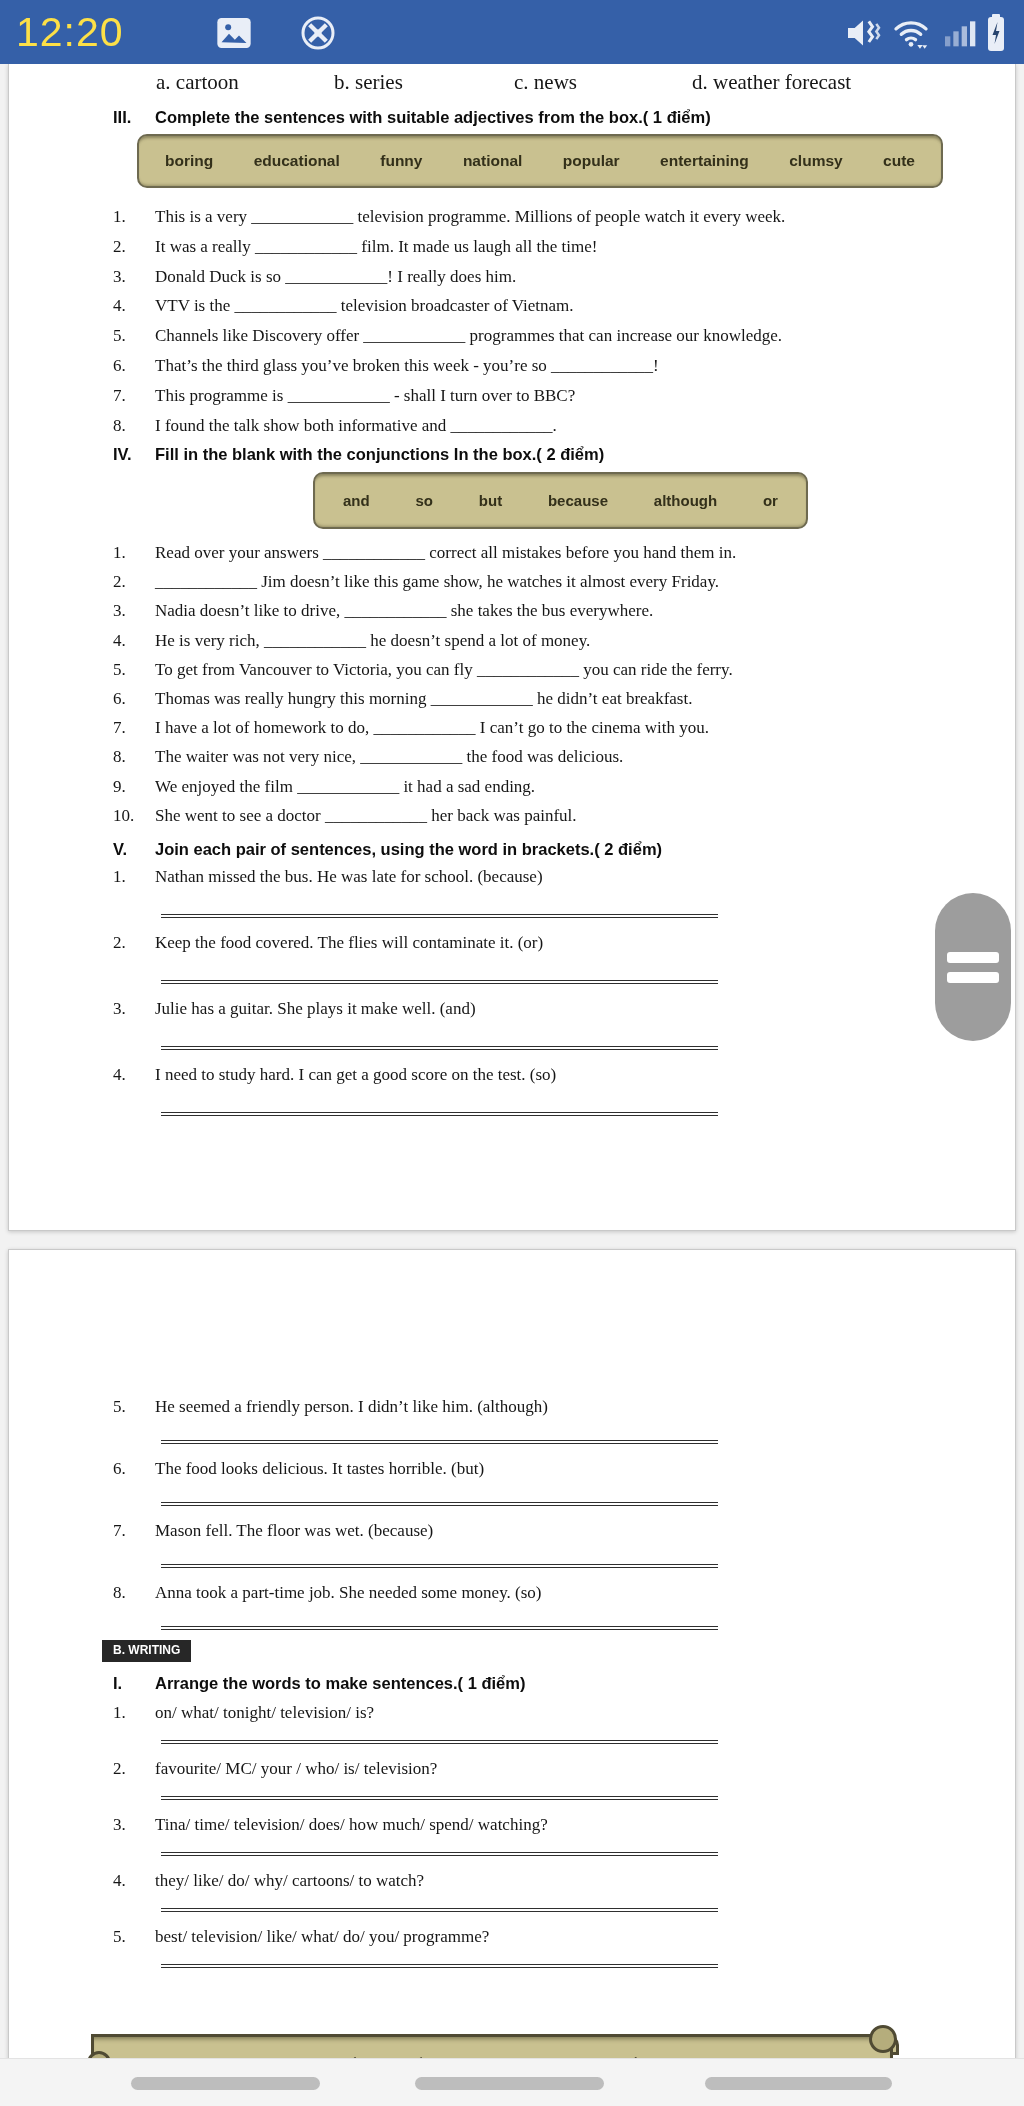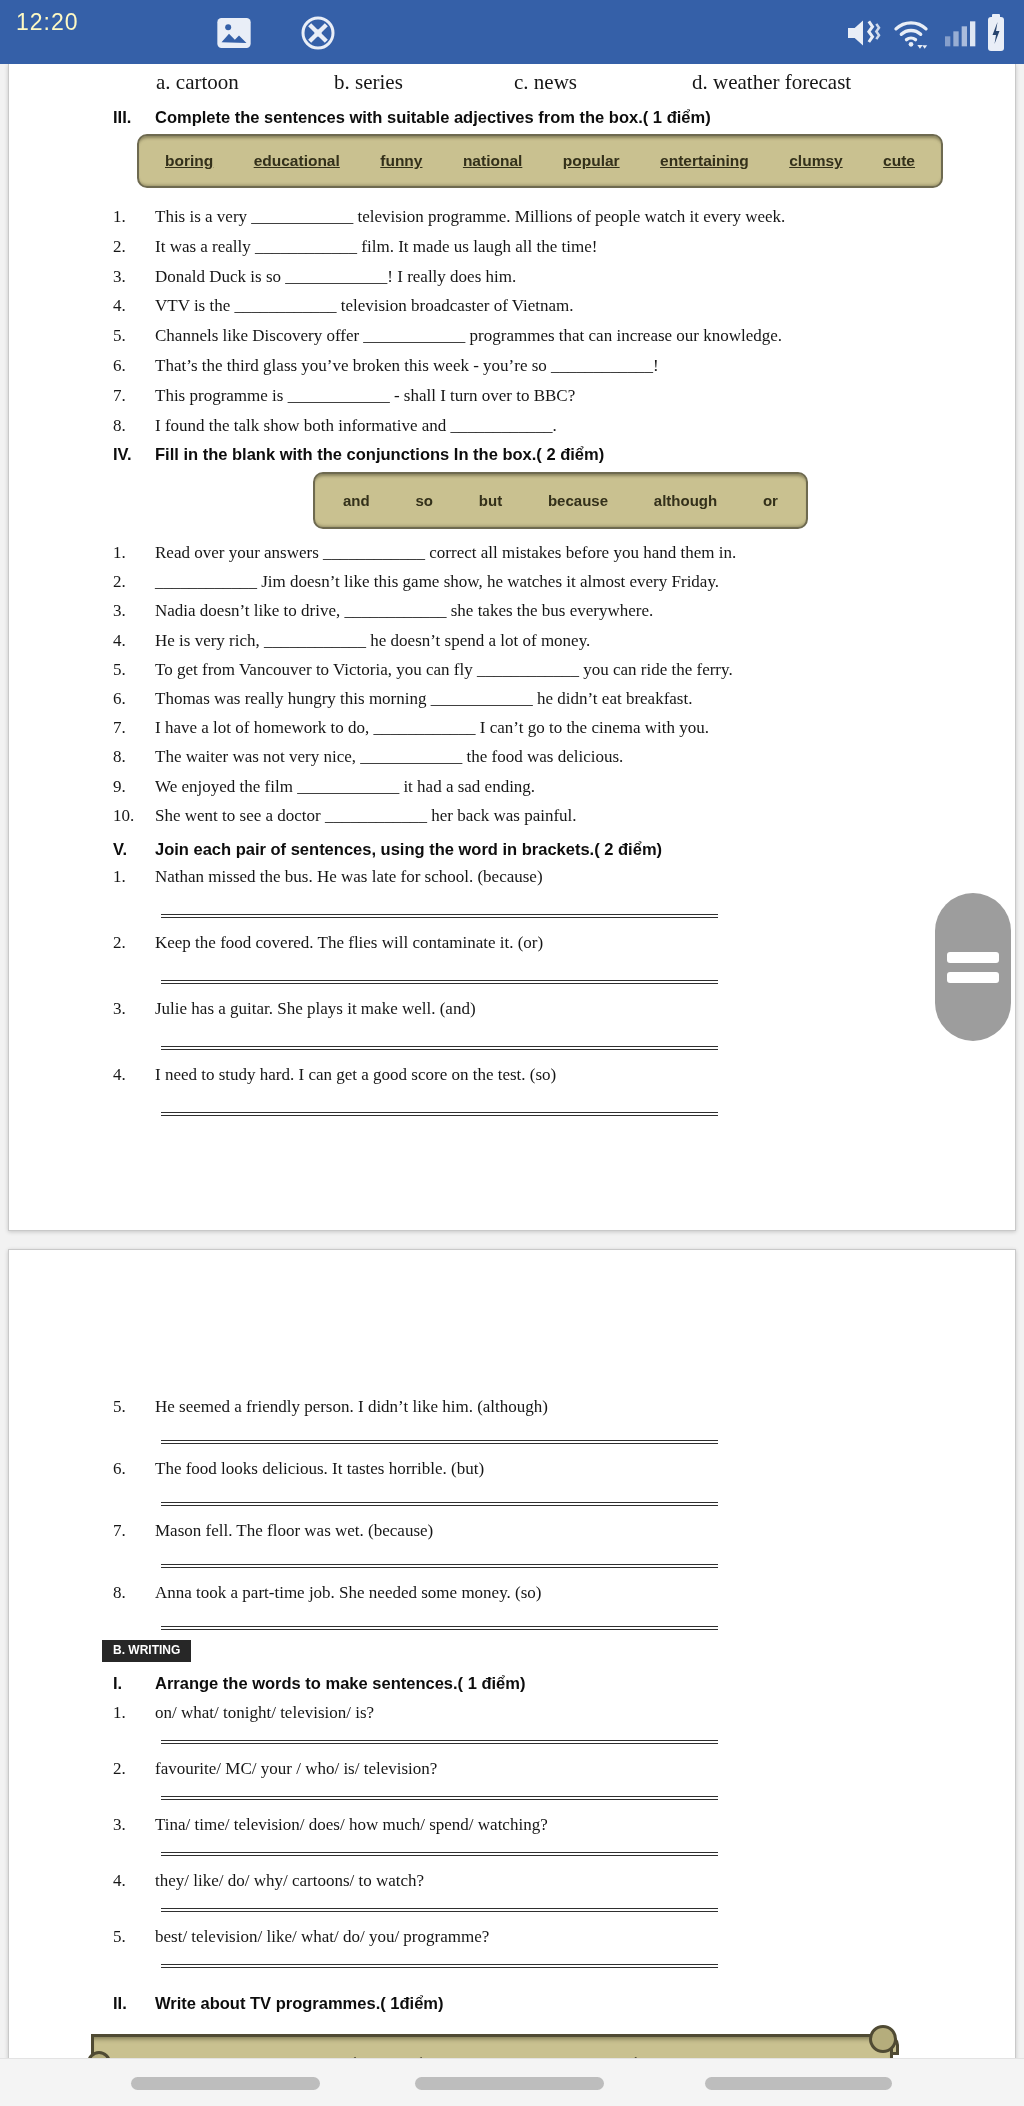"12:20" .sb-time { color: #fef9c3 -> #fde047; font-size: 23px -> 41px }
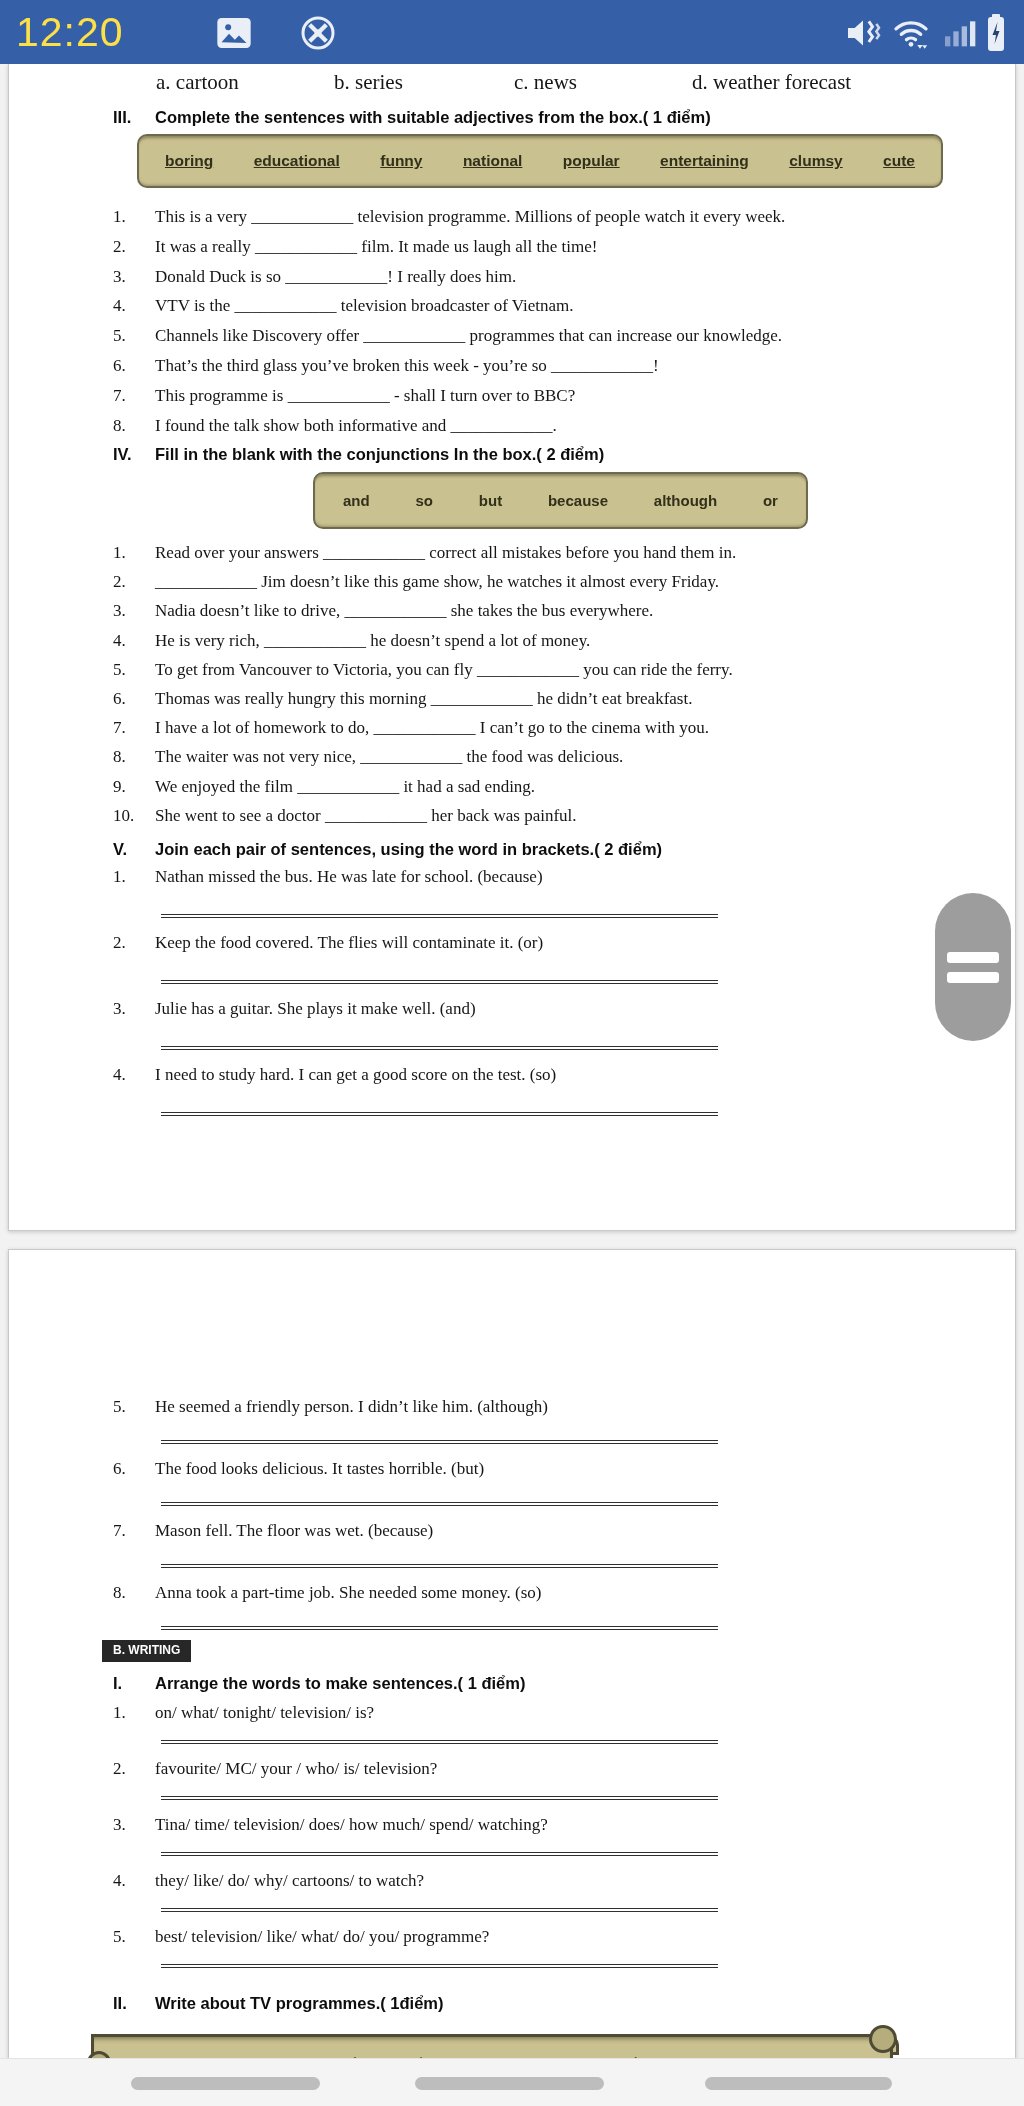"boring" .box3 { text-decoration: underline -> none }
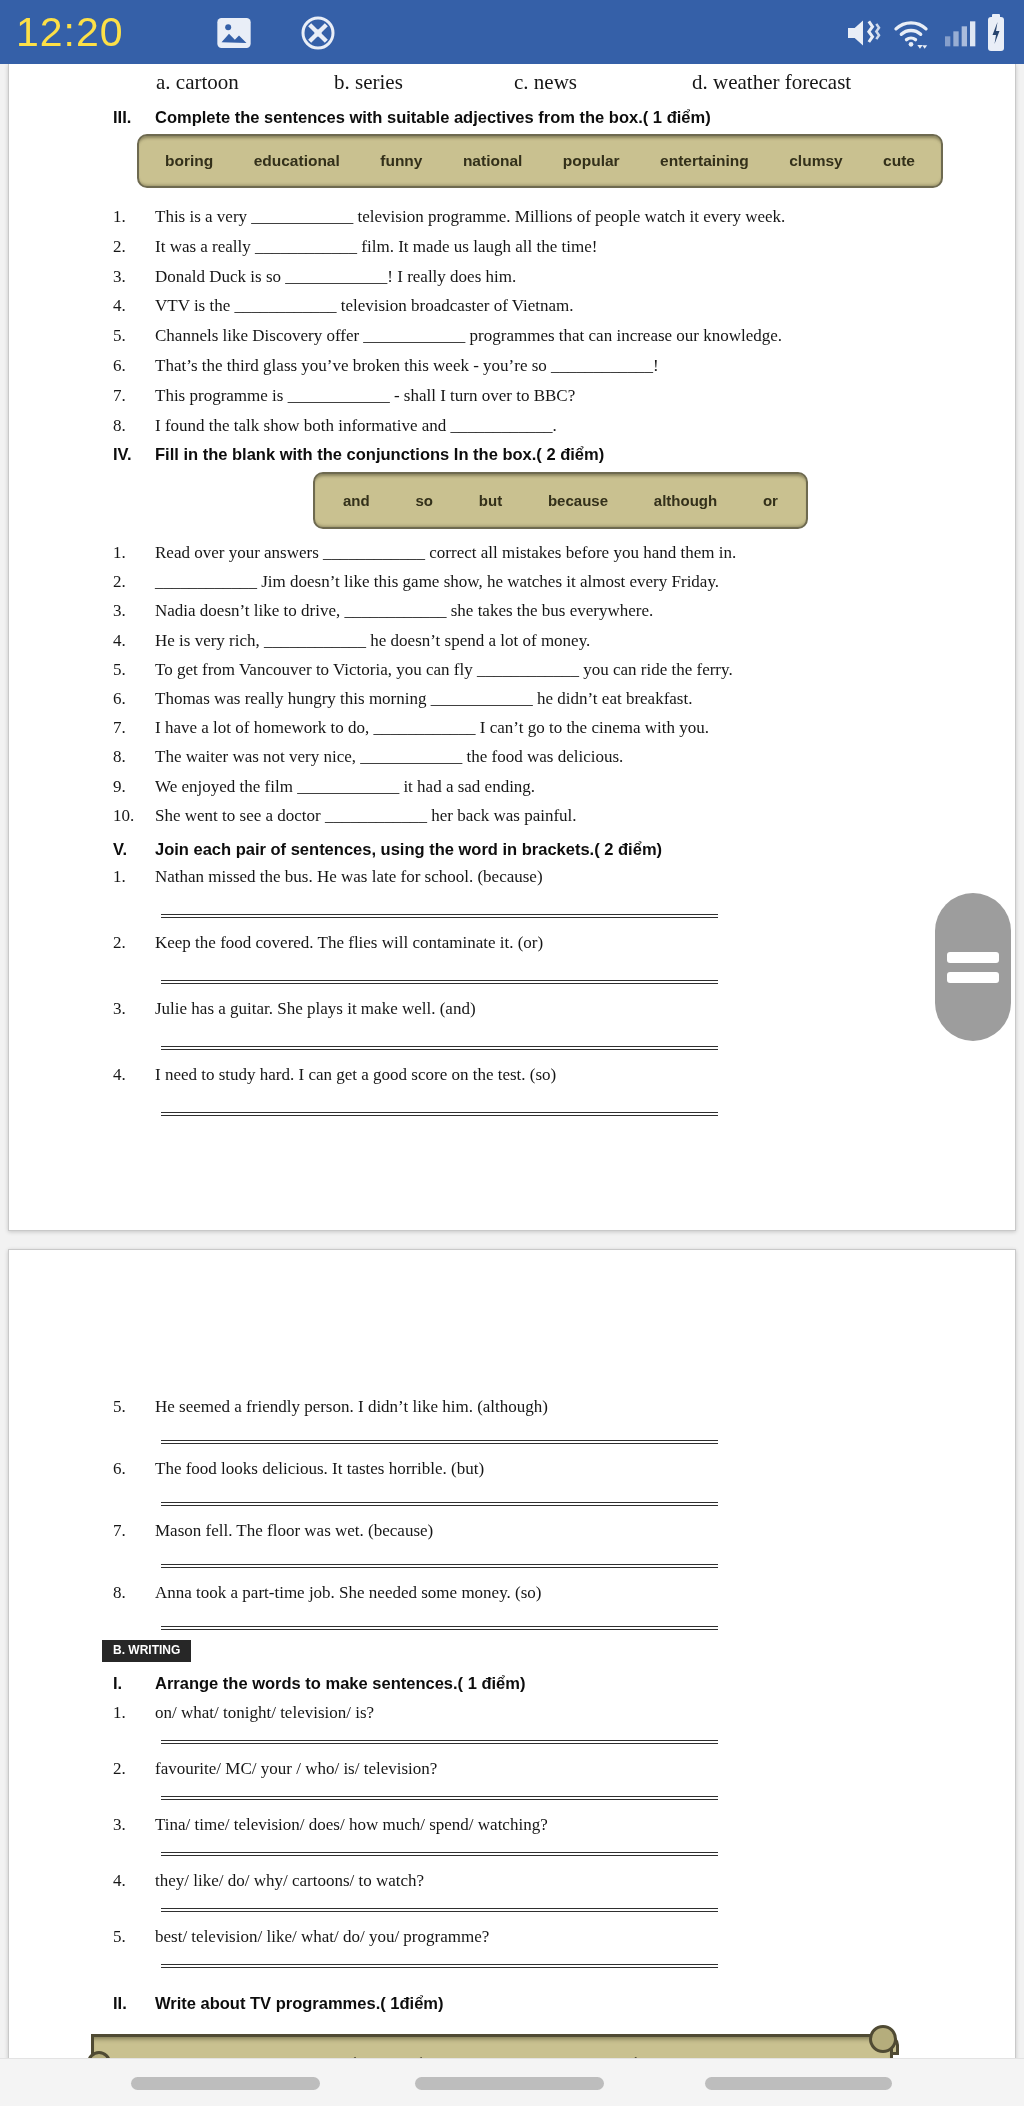"II." div.sech { html: <div> <span>II.</span> <span>Write about TV programmes.( 1điểm)</span> </div> -> none }
